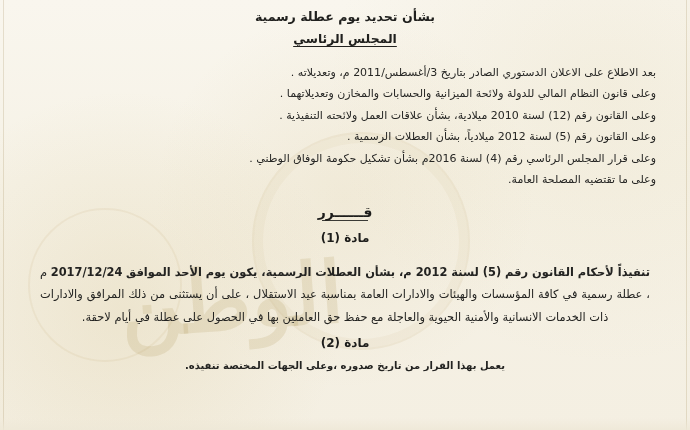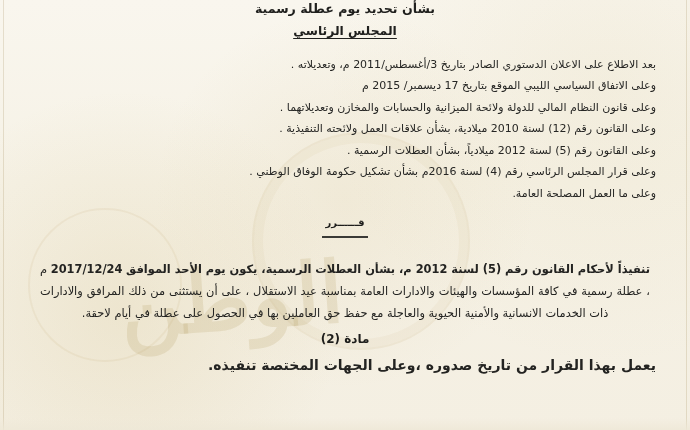"بشأن تحديد يوم عطلة رسمية" .page { padding: 0 34px 0 34px -> 8px 34px 0 34px }
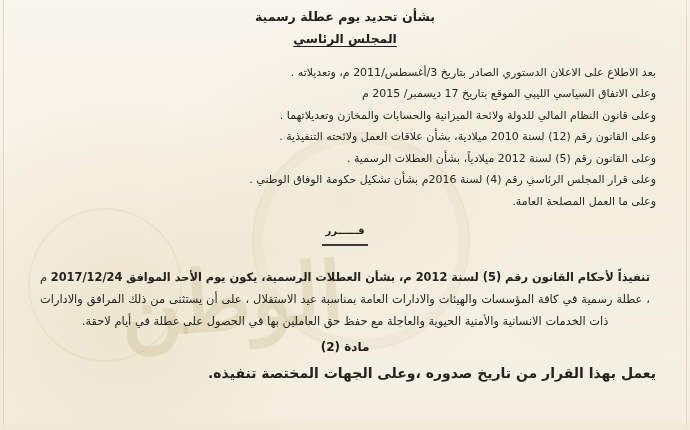"وعلى الاتفاق السياسي الليبي الموقع" li { html: <li>وعلى الاتفاق السياسي الليبي الموقع بتاريخ 17 ديسمبر/ 2015 م</li> -> none }
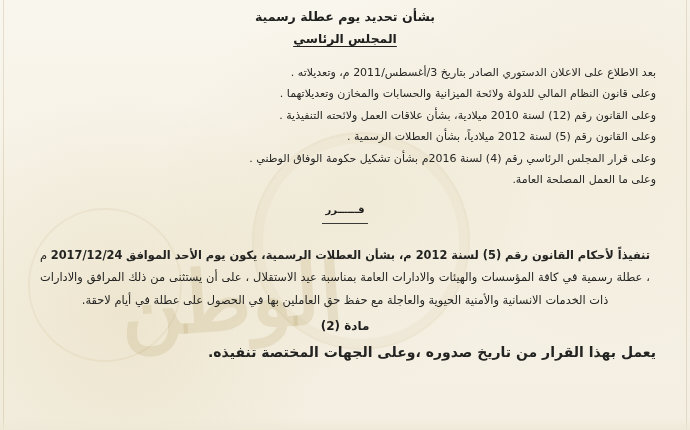"وعلى ما العمل المصلحة العامة." li { text: العمل -> تقتضيه }
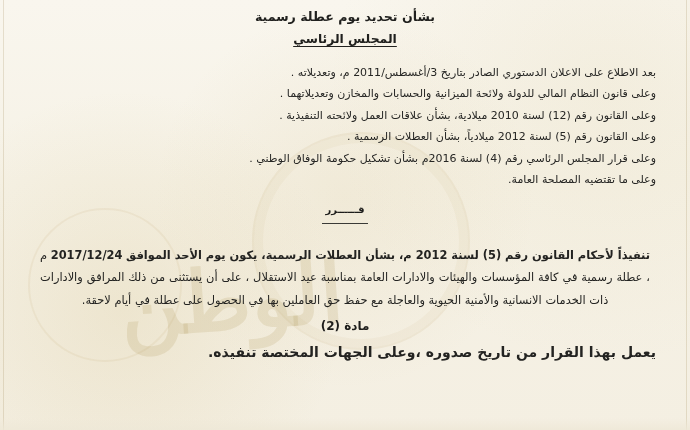"قــــــرر" .qarar { font-size: 10px -> 14px; margin: 13px 0 8px 0 -> 13px 0 0 0 }
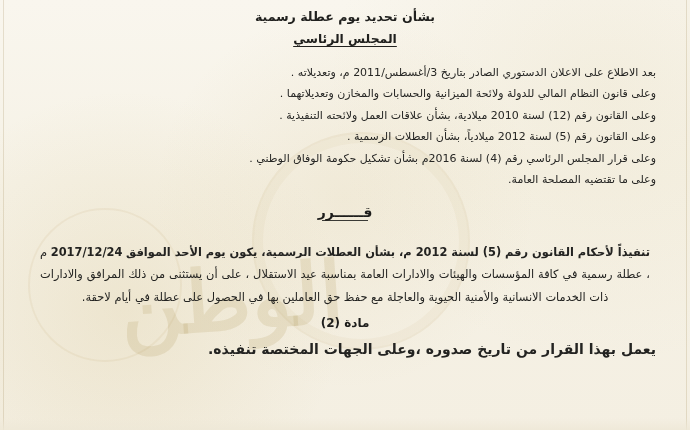"مادة (1)" div.article-head { html: none -> <div>مادة (1)</div> }
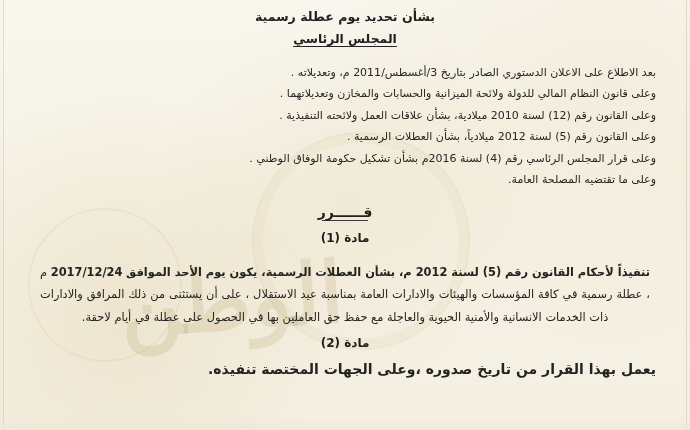"يعمل بهذا القرار من تاريخ" .final-body { font-size: 14px -> 10px; text-align: right -> center }
